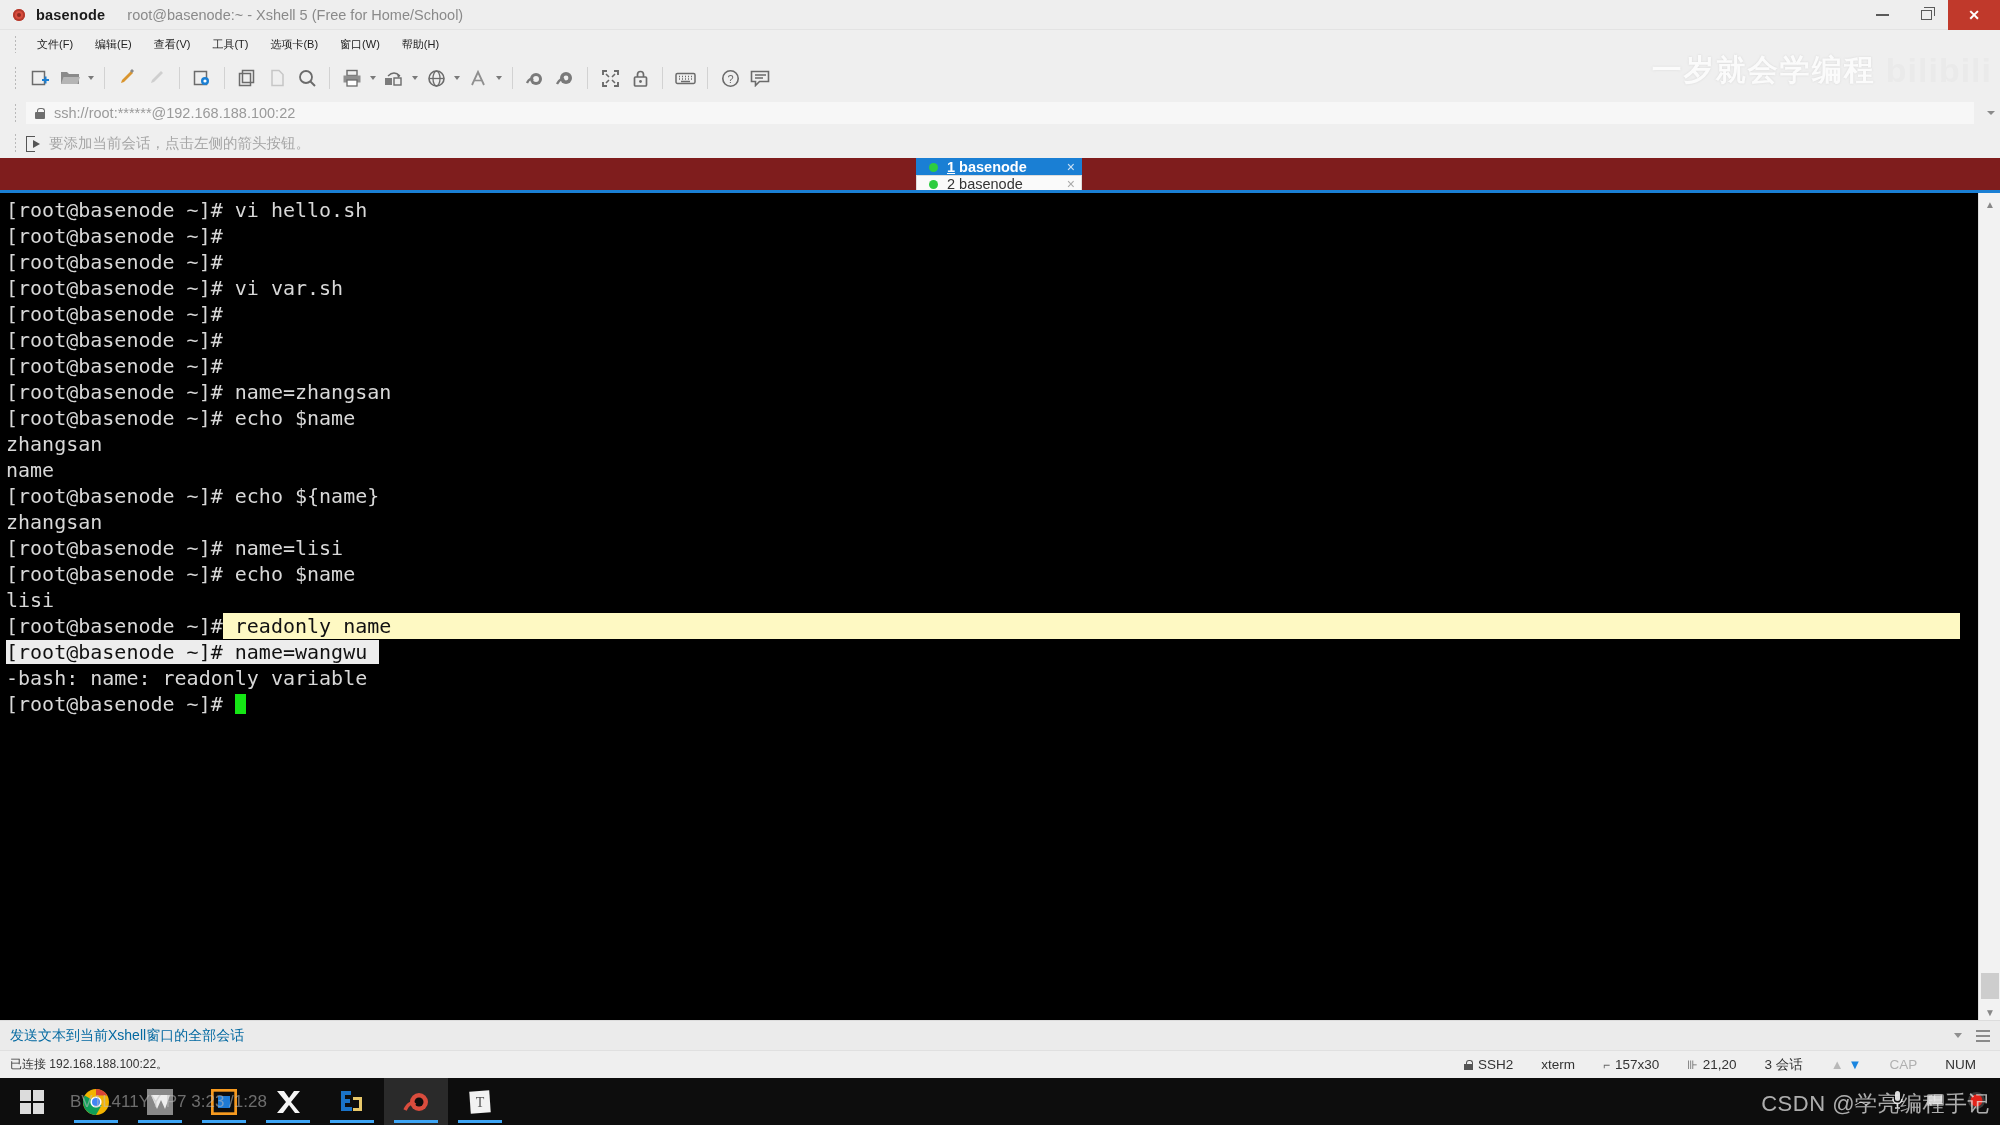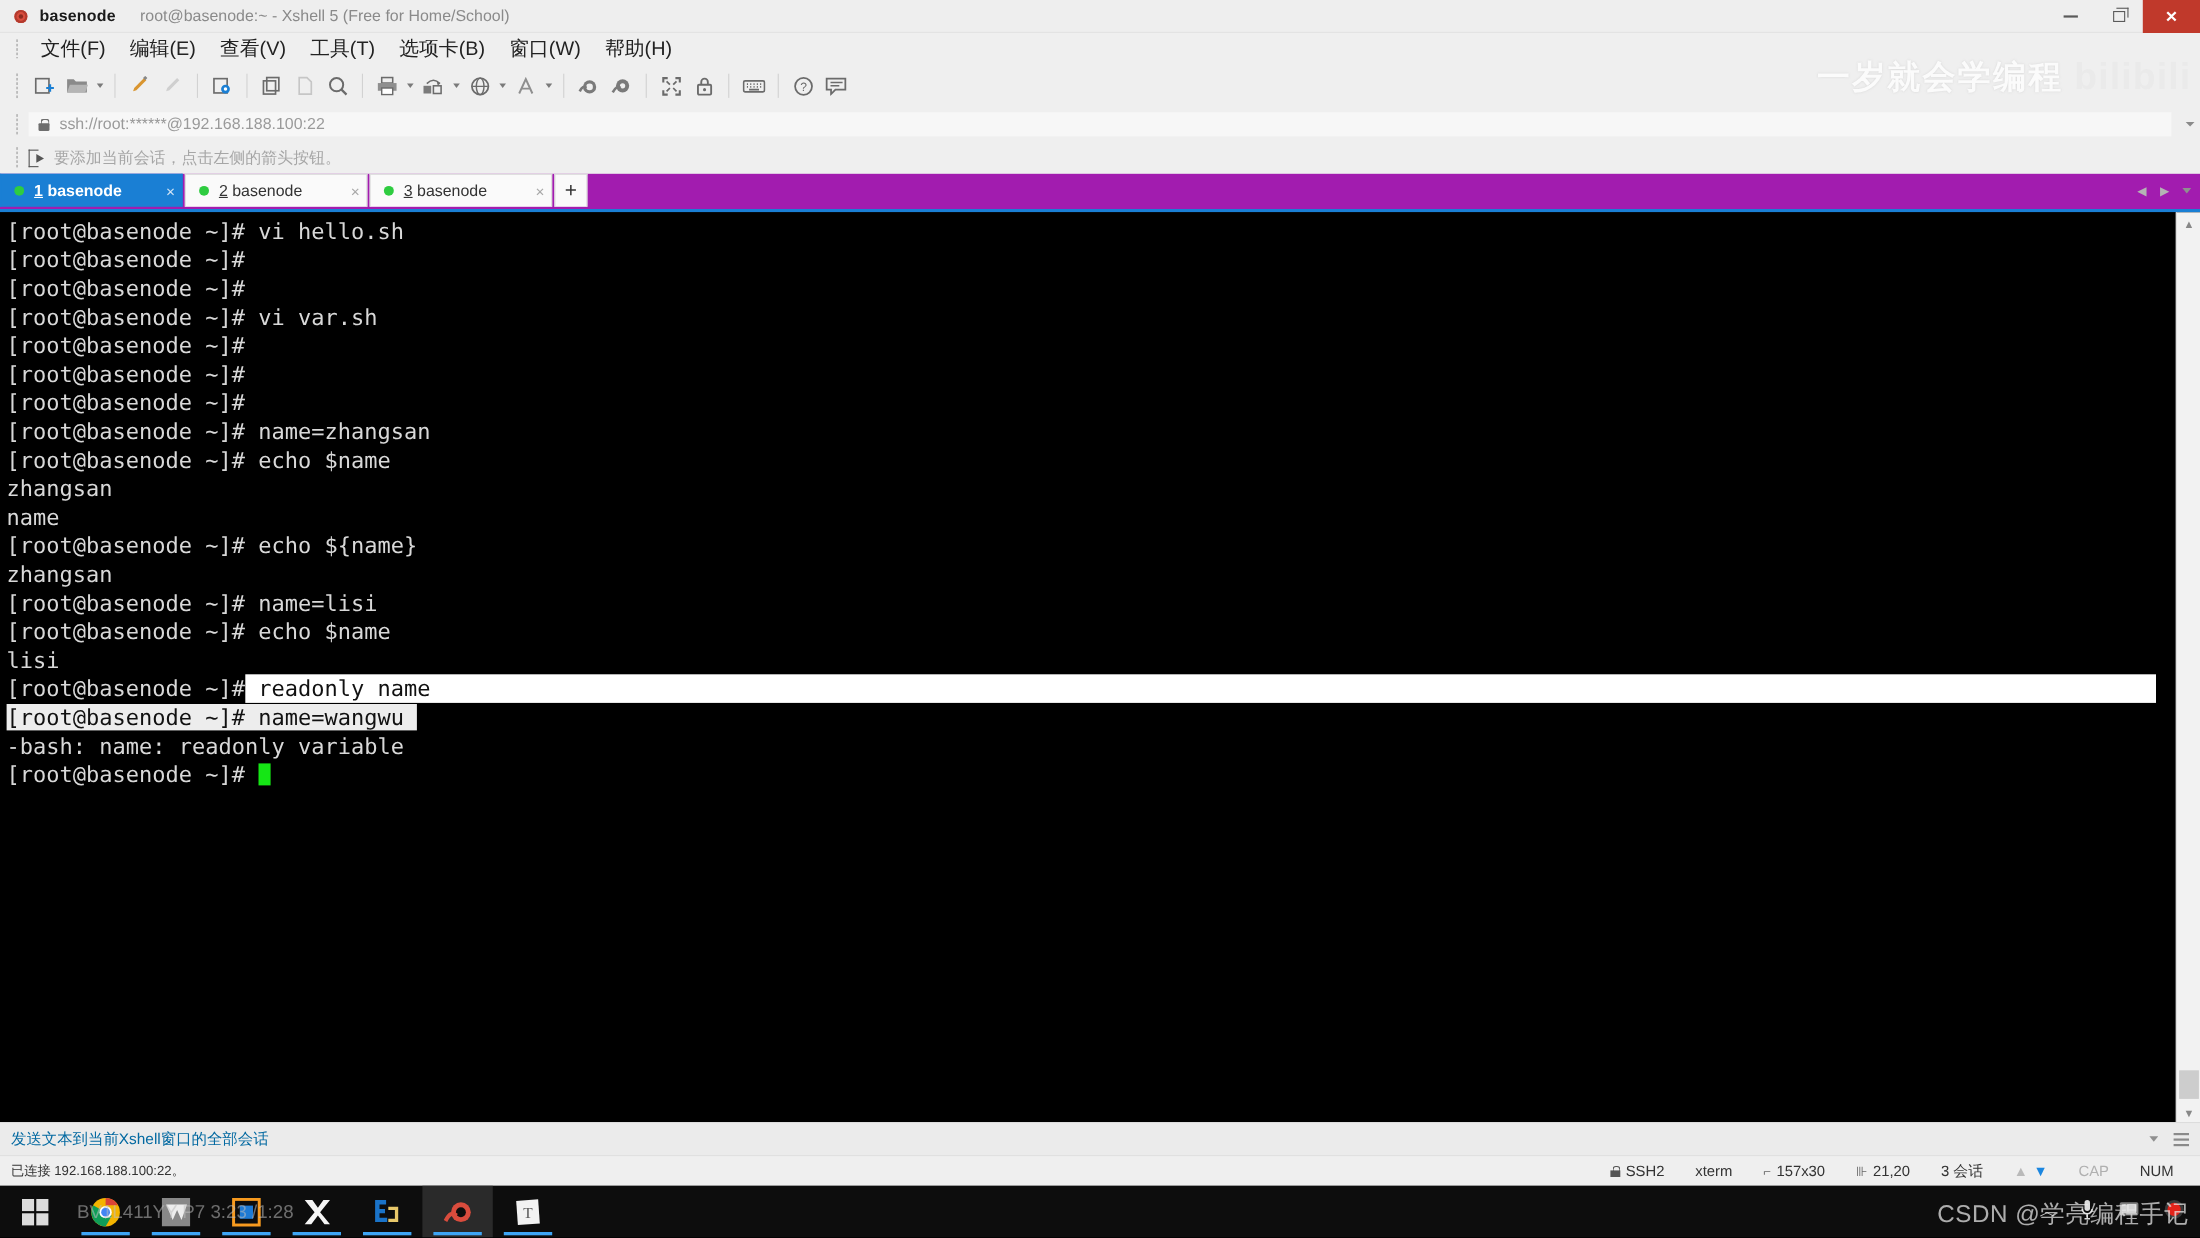"文件(F)" .menu-item { font-size: 18px -> 11px }
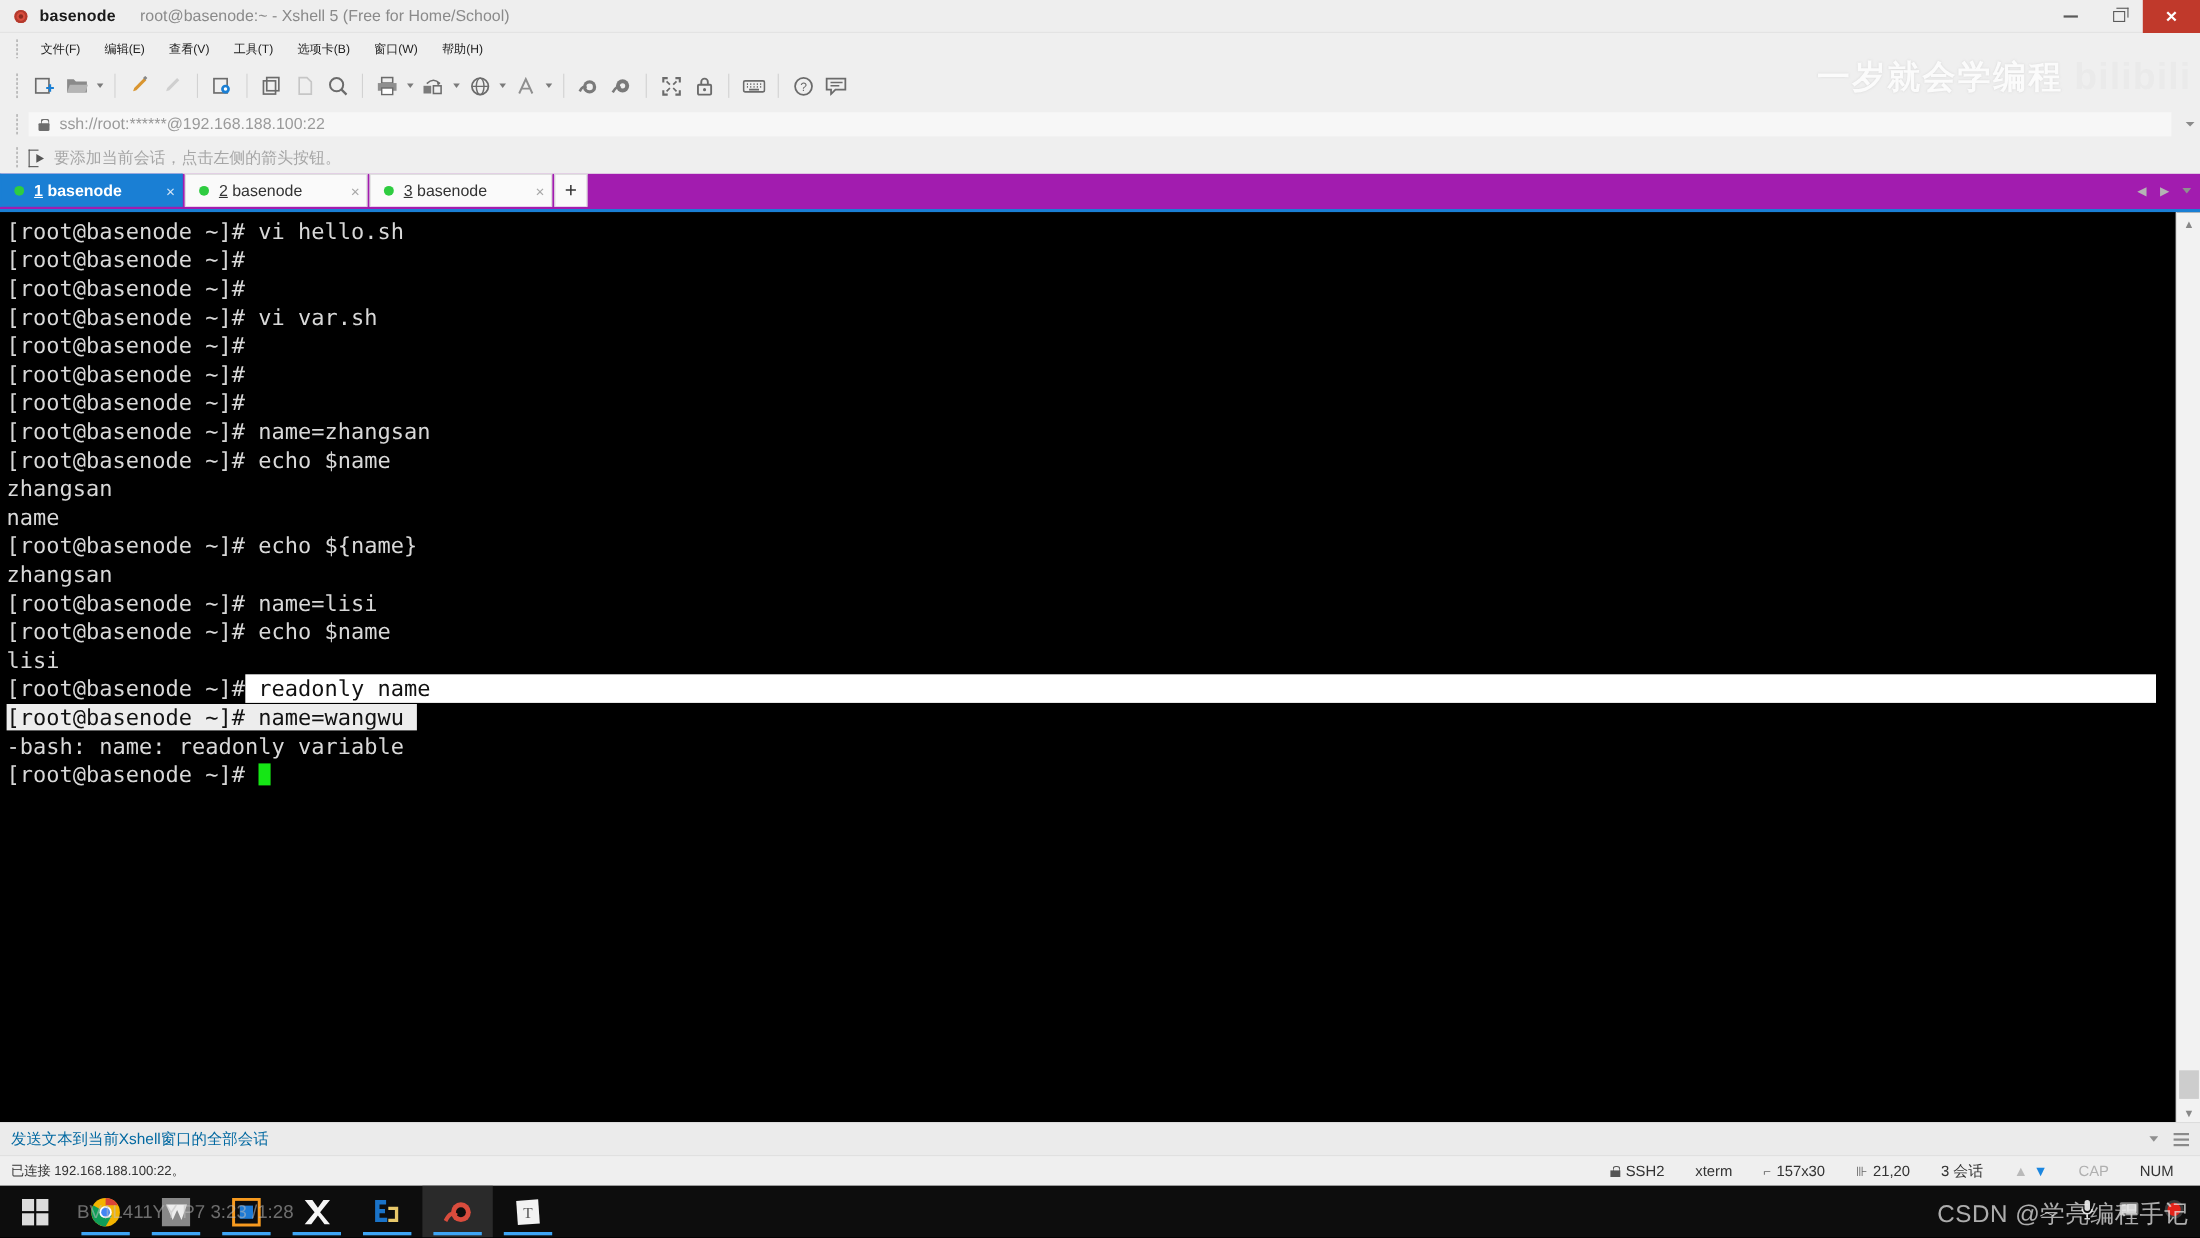"1 basenode" .tabbar { align-items: flex-start -> center; background: #a21caf -> #7f1d1d; flex-direction: none -> column }
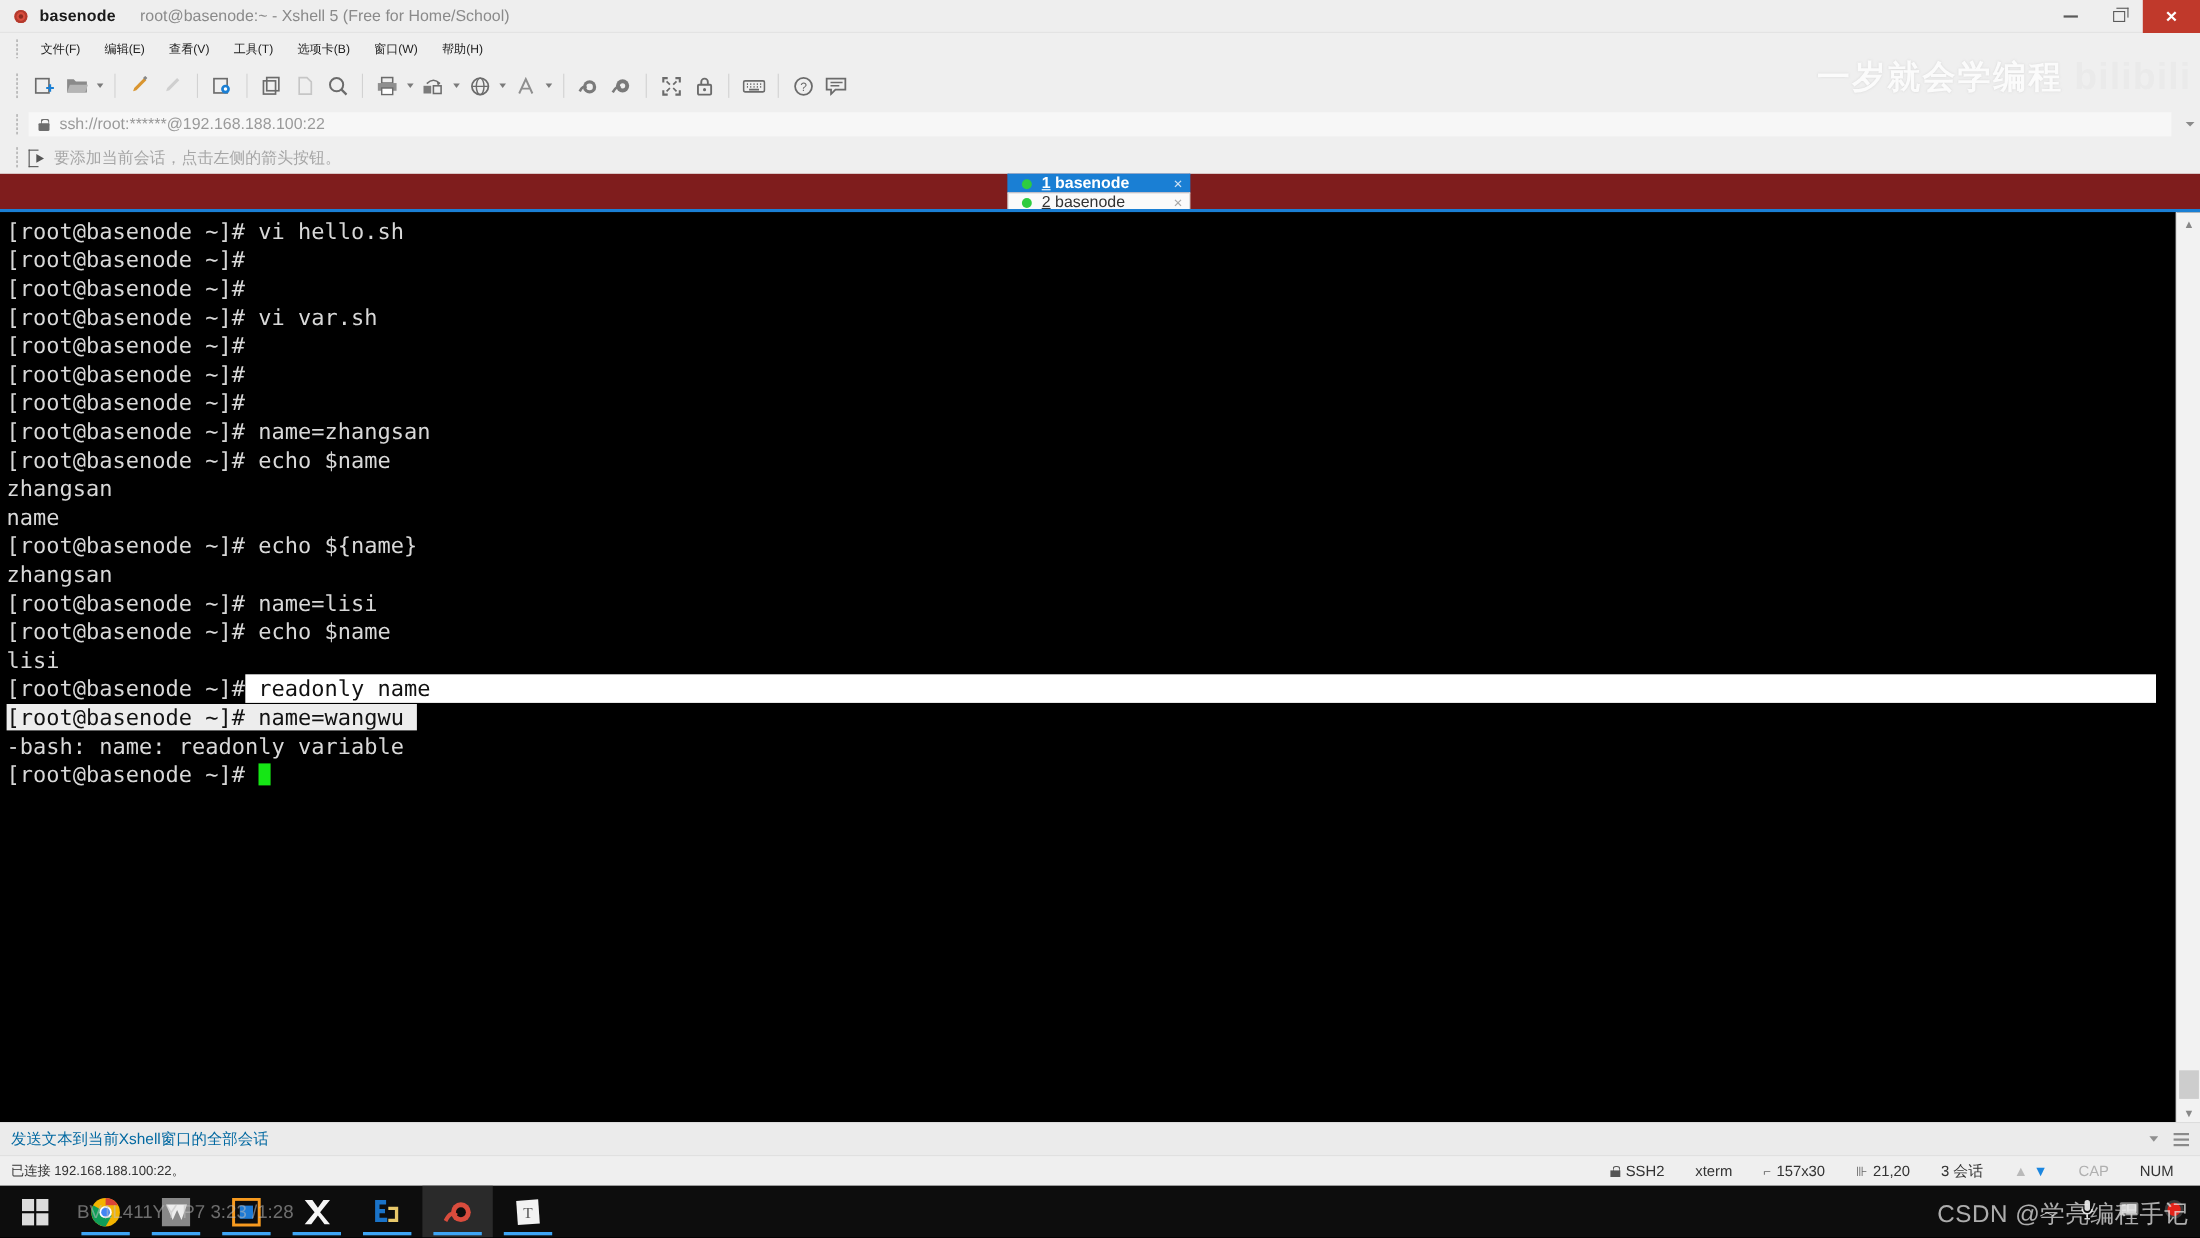"readonly name" span.sel-run { background: #ffffff -> #fef9c3 }
